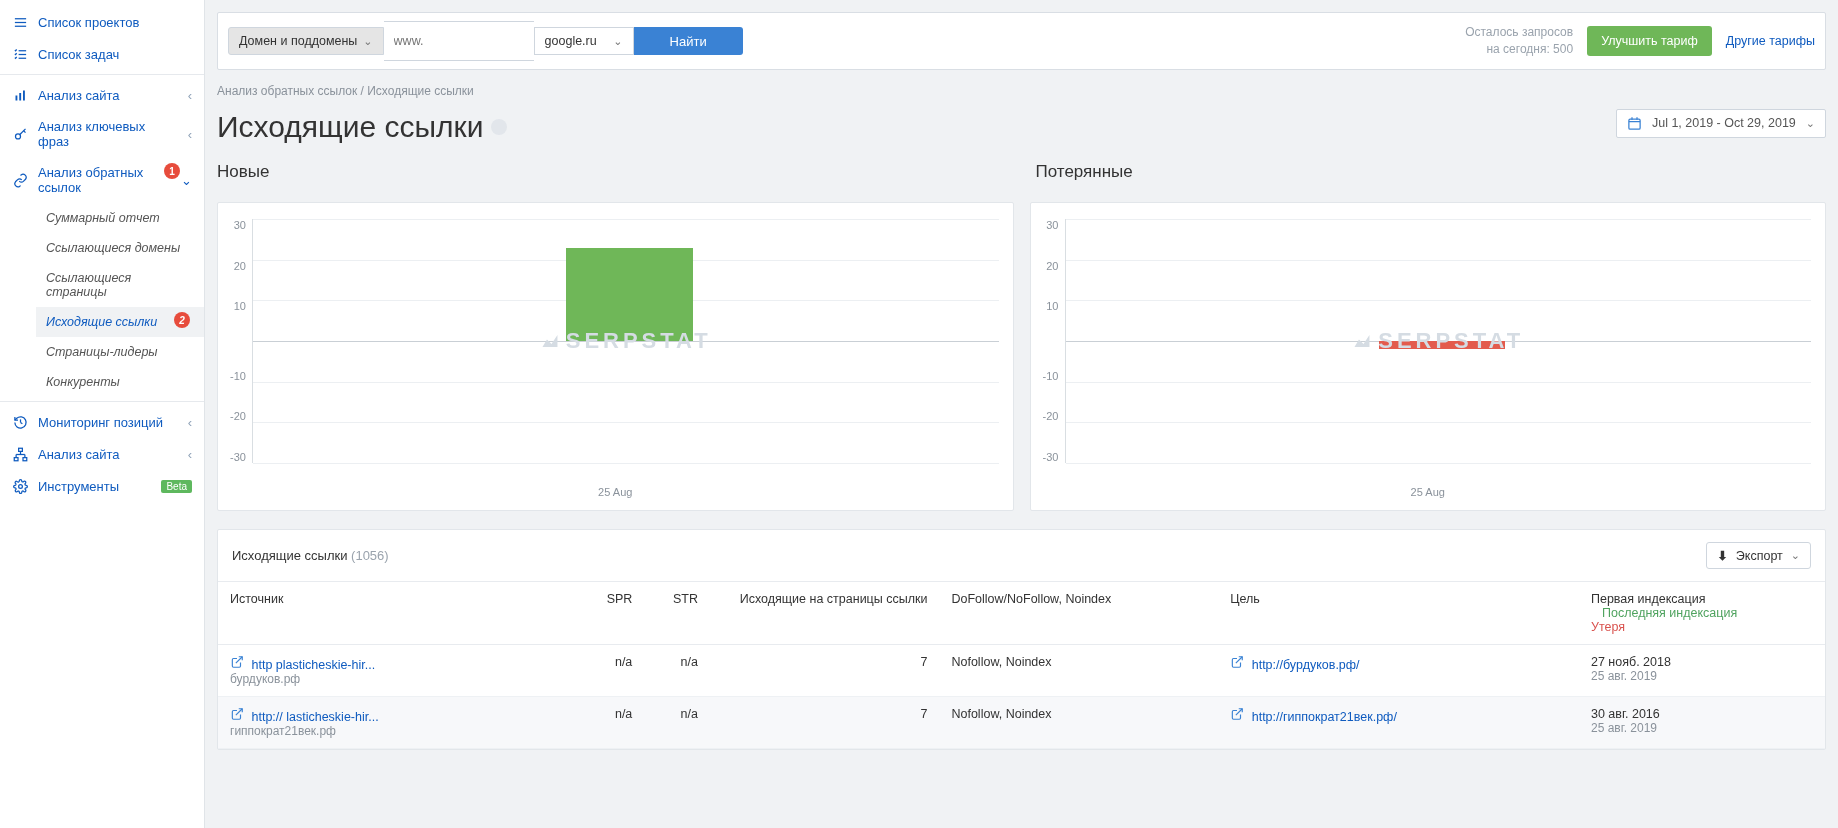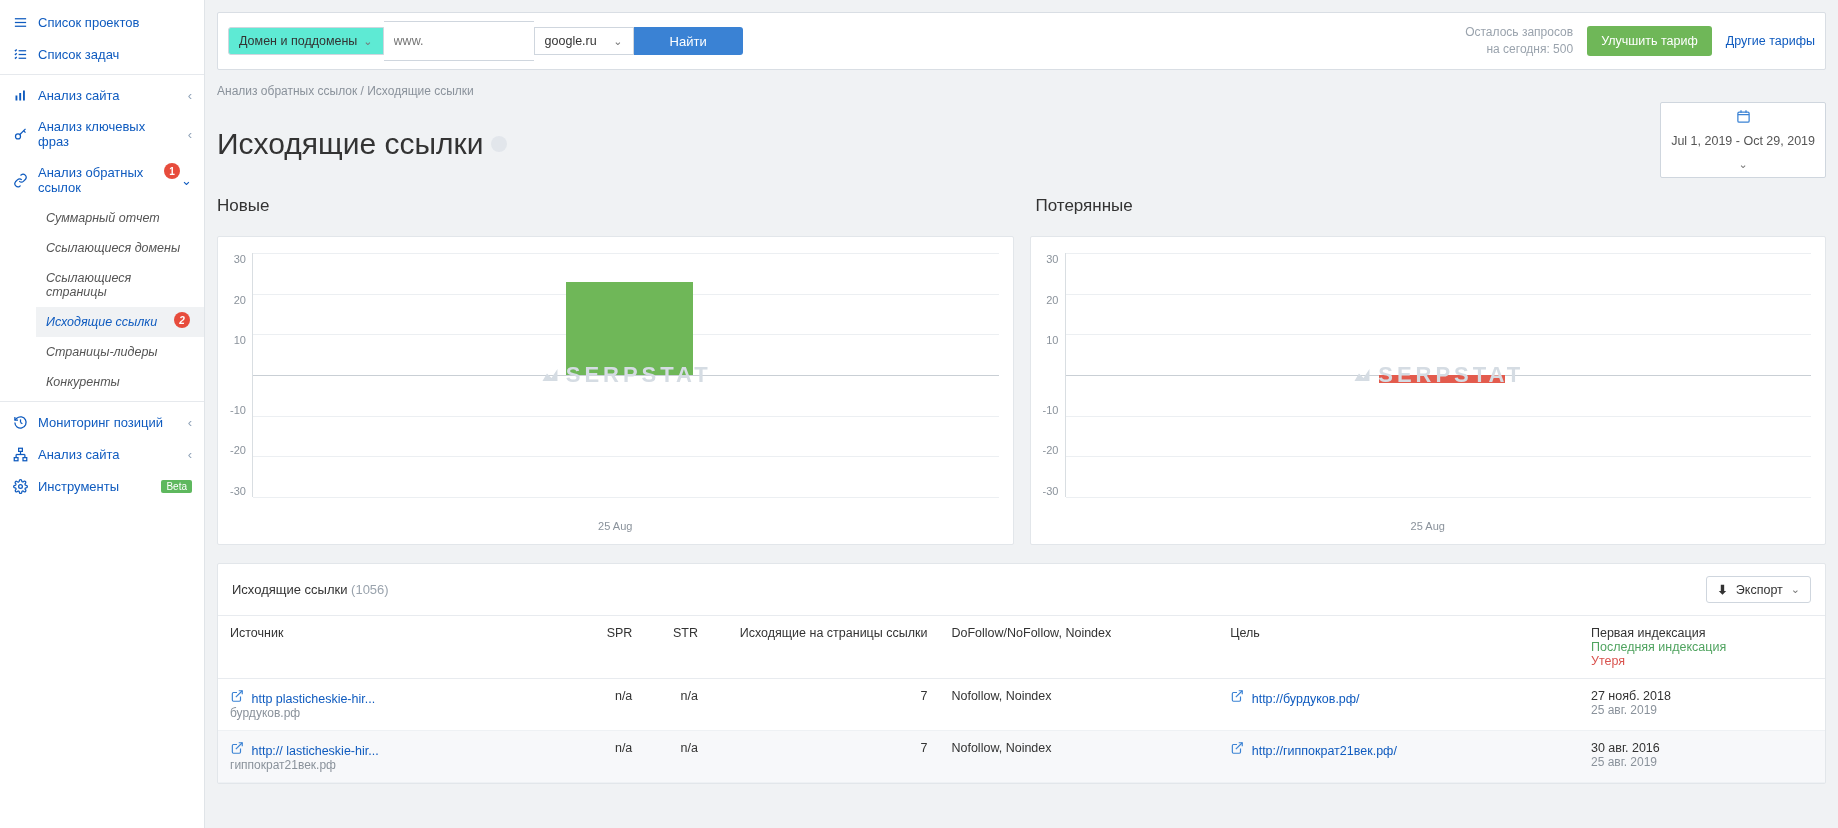"Домен и поддомены" .sel-btn { background: #5eead4 -> #e5e5e5 }
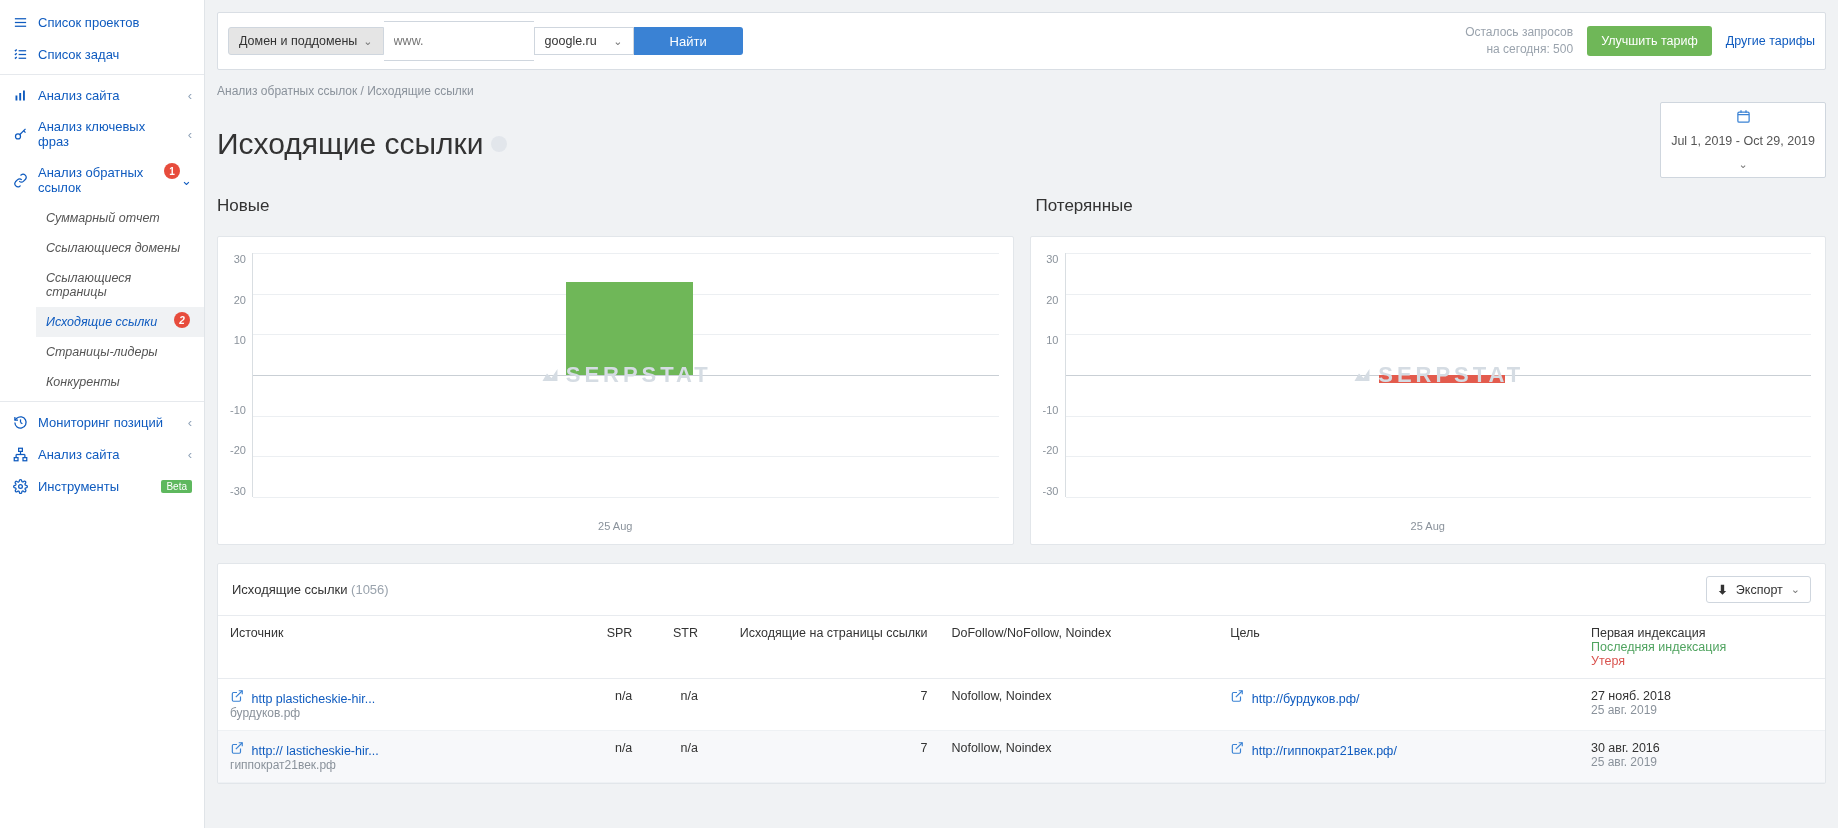"Jul 1, 2019 - Oct" .date-picker { flex-direction: column -> none }
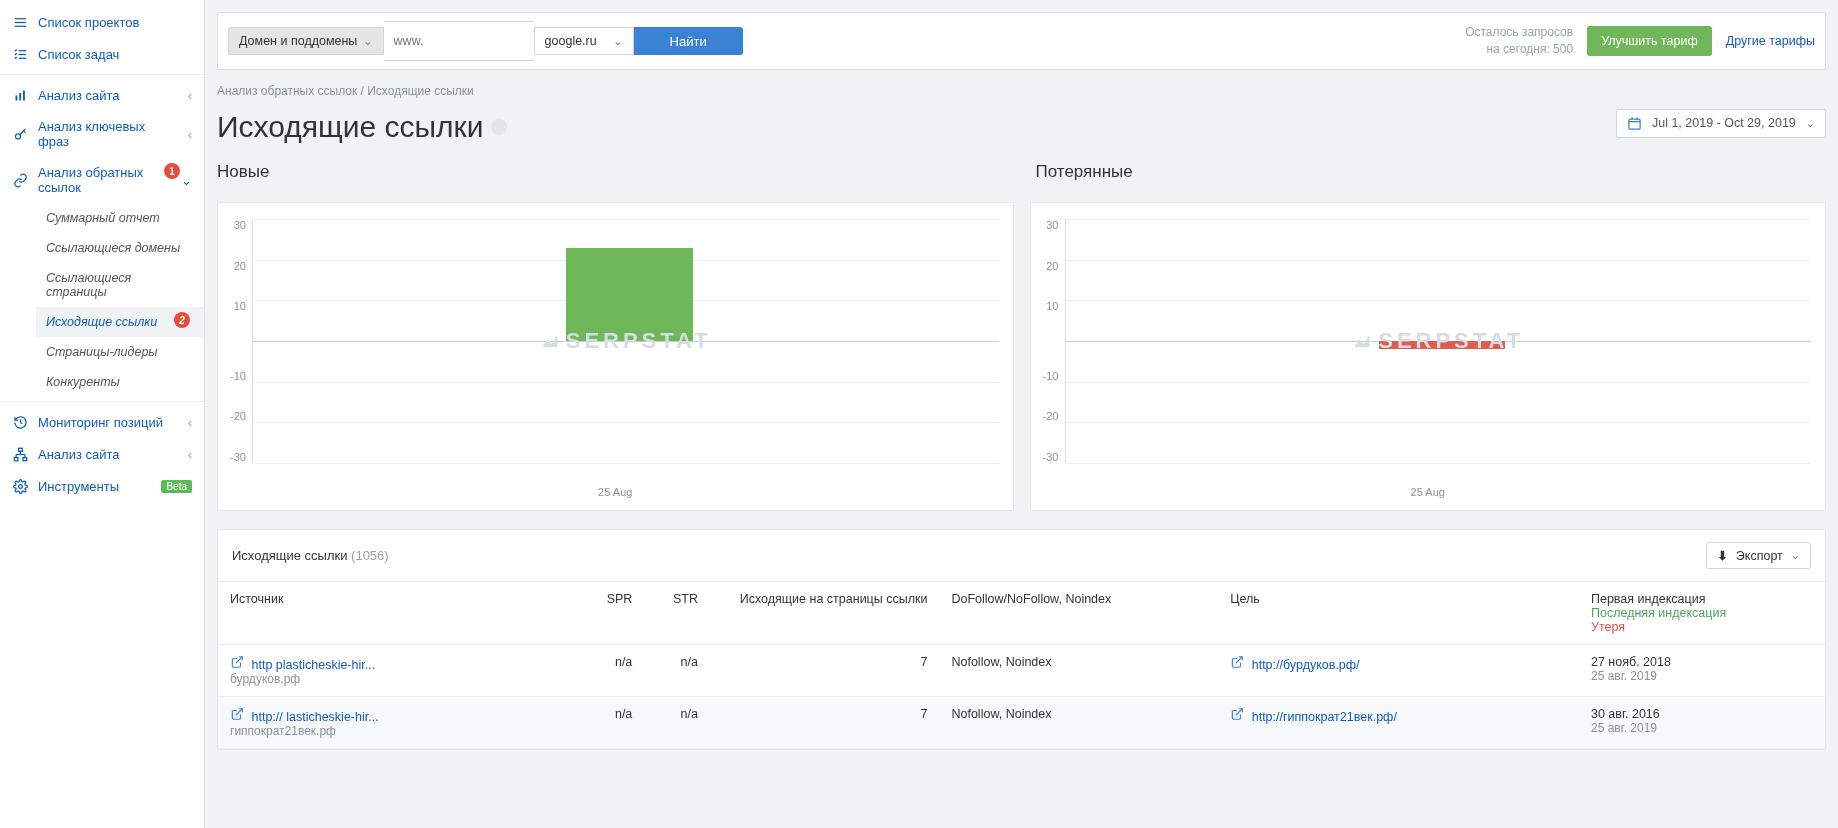"Последняя индексация" .th-last-index { margin-left: none -> 11px }
